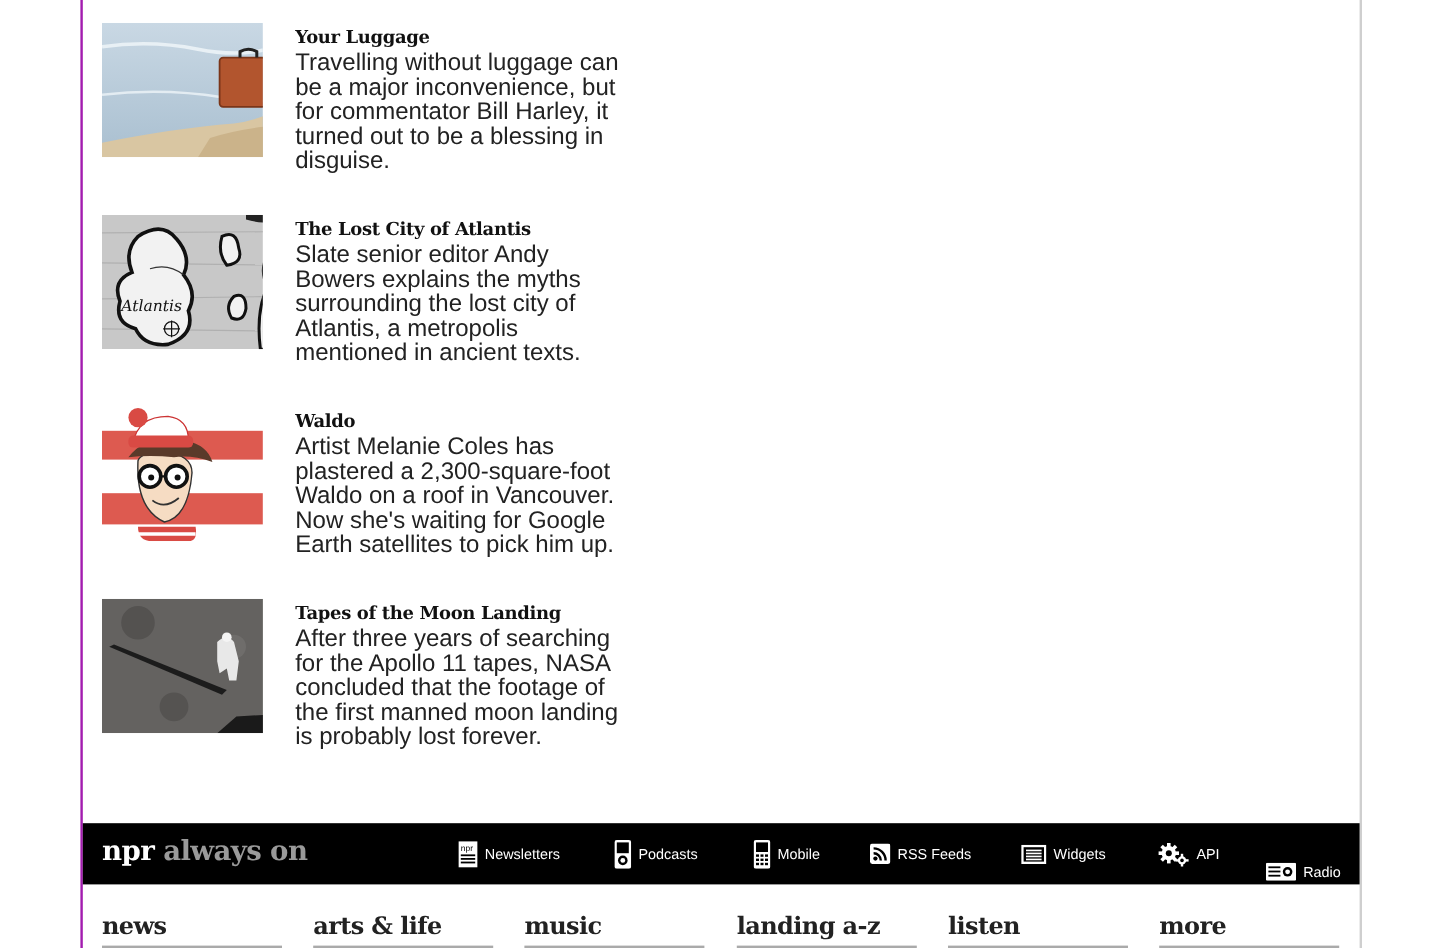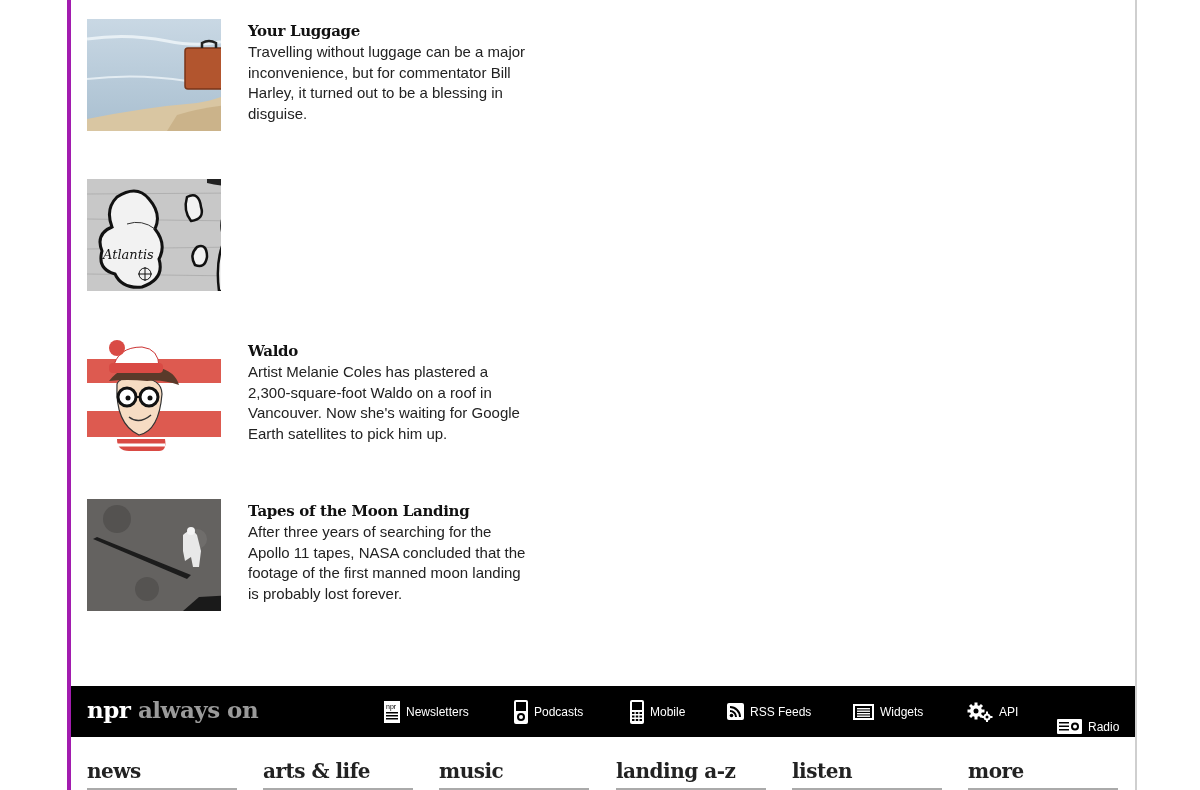"Your Luggage" .page { border-left: 4px solid #a21caf -> 2px solid #a21caf }
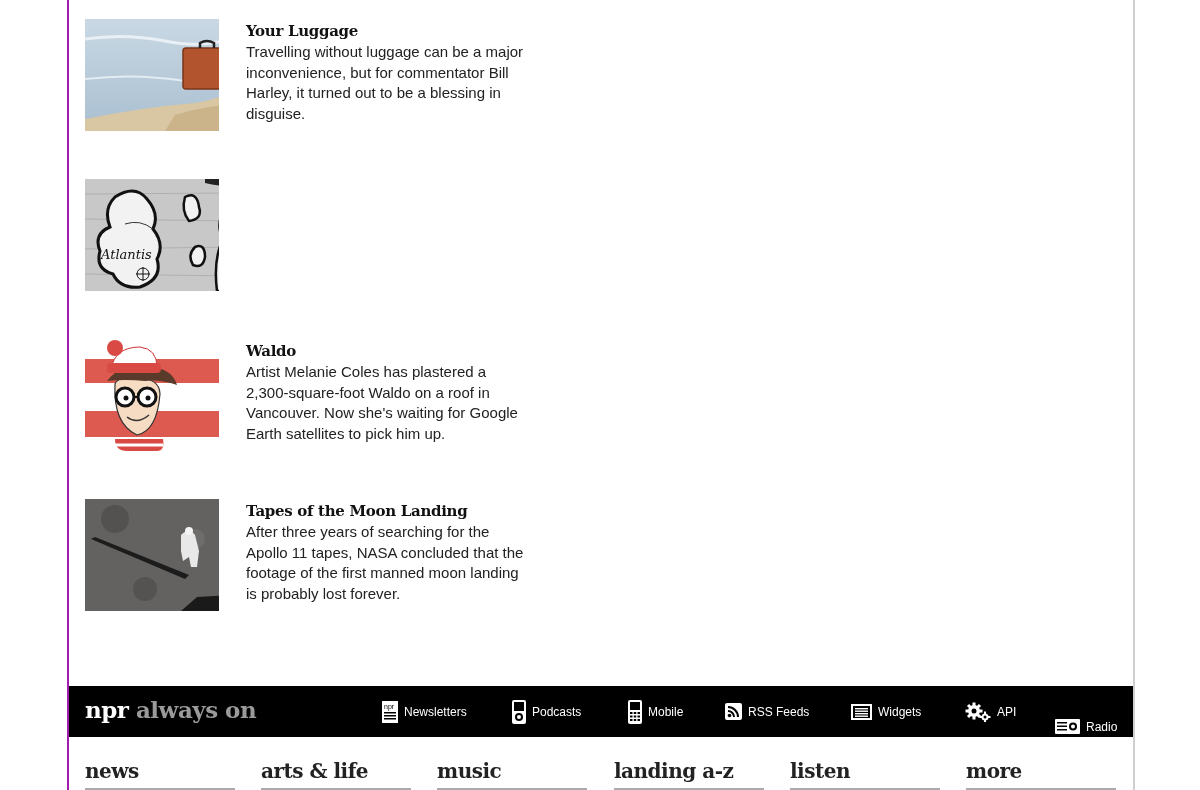"Travelling without luggage can be" .story-desc { font-size: 15px -> 20px }
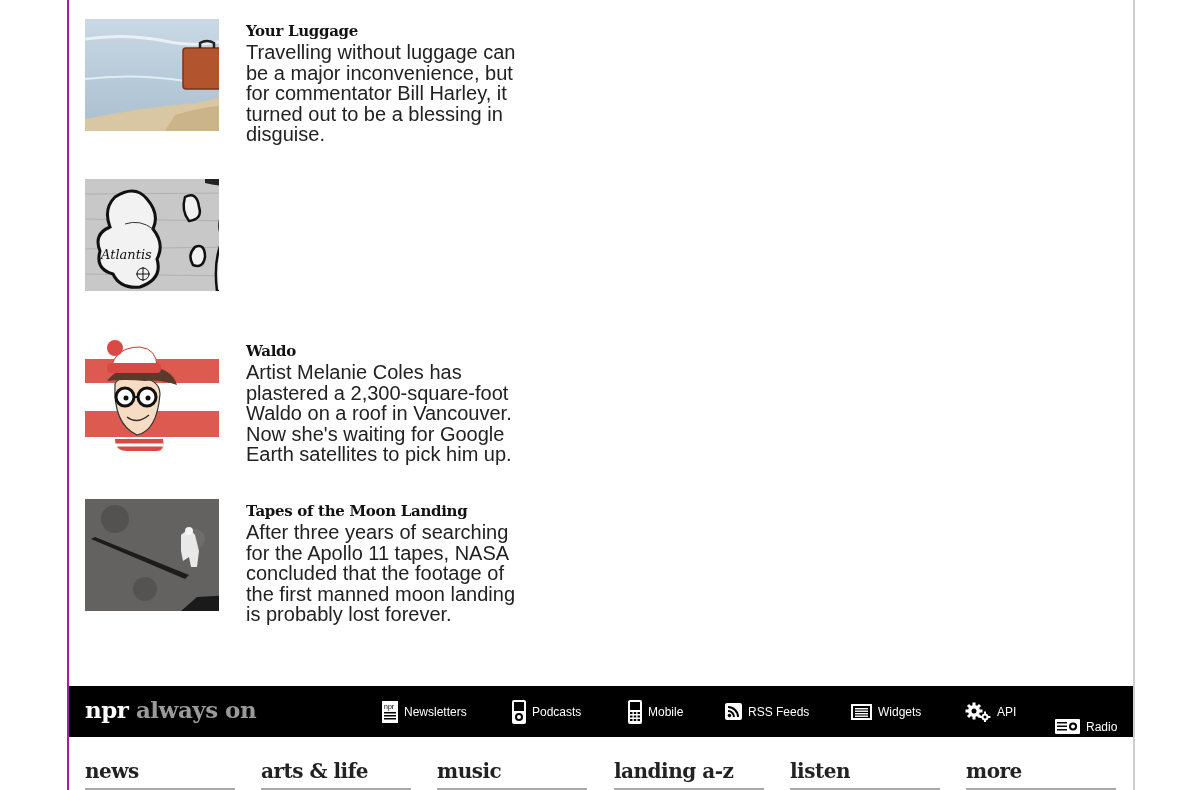"The Lost City of Atlantis" div.story-text { html: none -> <div> <div>The Lost City of Atlantis</div> <div>Slate senior editor Andy Bowers explains the myths surrounding the lost city of Atlantis, a metropolis mentioned in ancient texts.</div> </div> }
